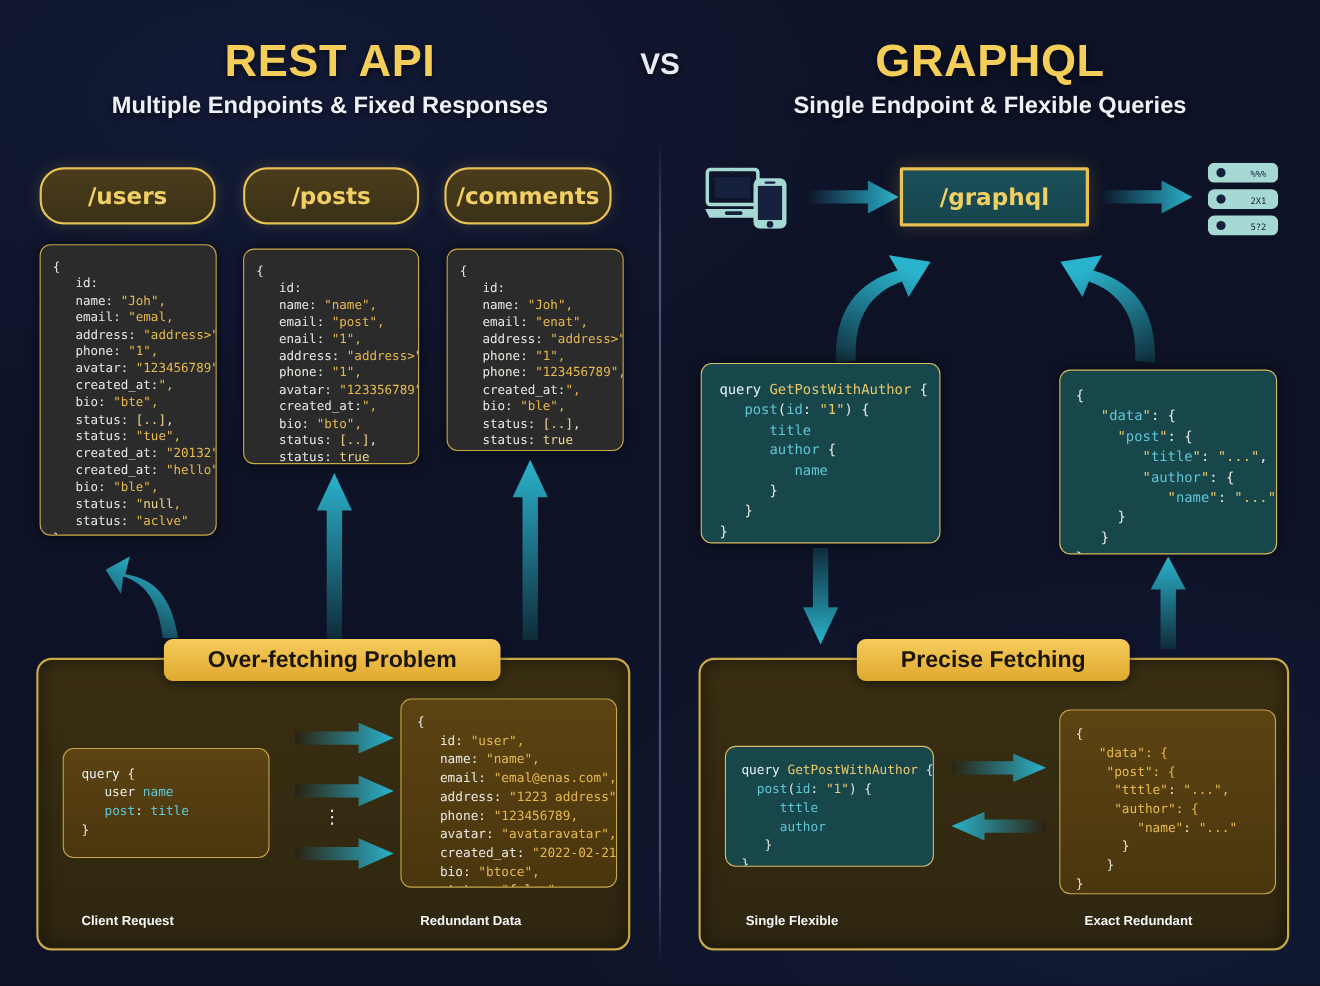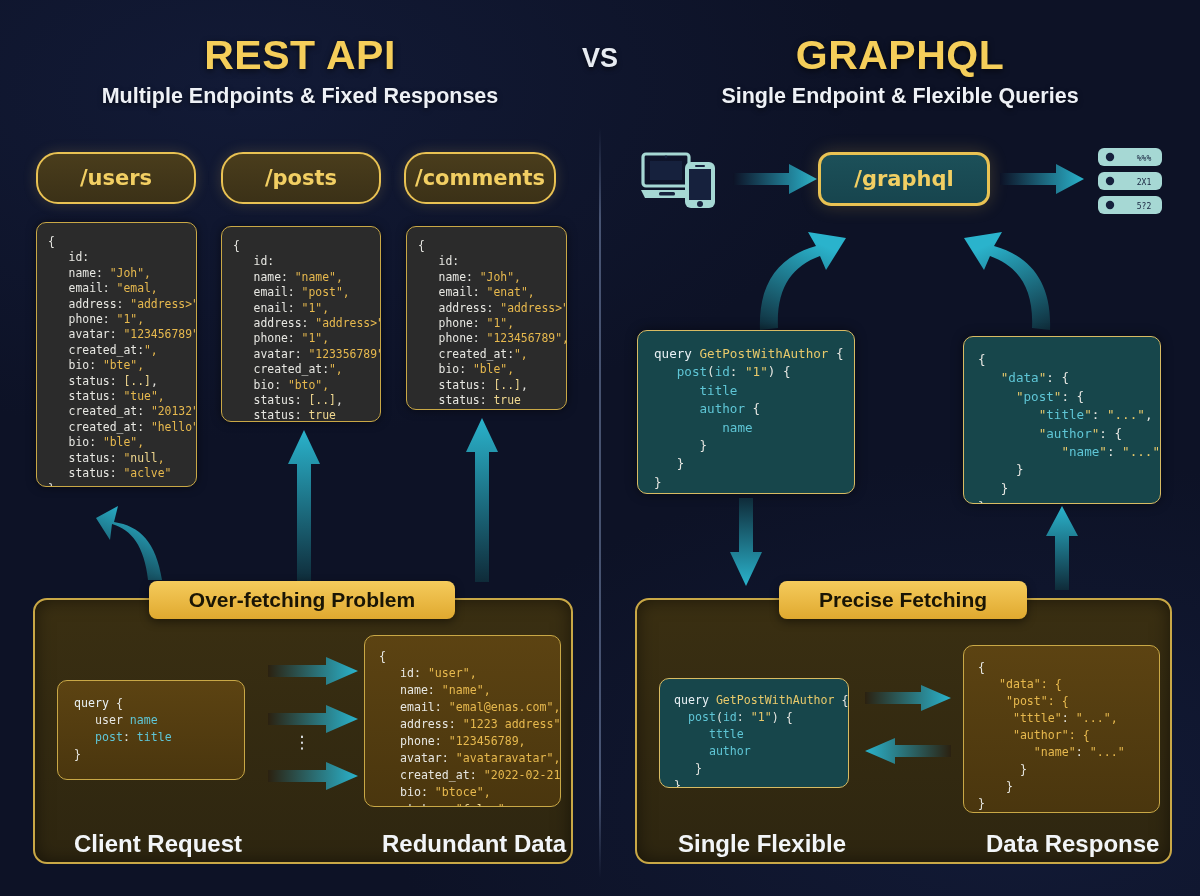"/graphql" #gql-endpoint { border-radius: 13px -> 2px }
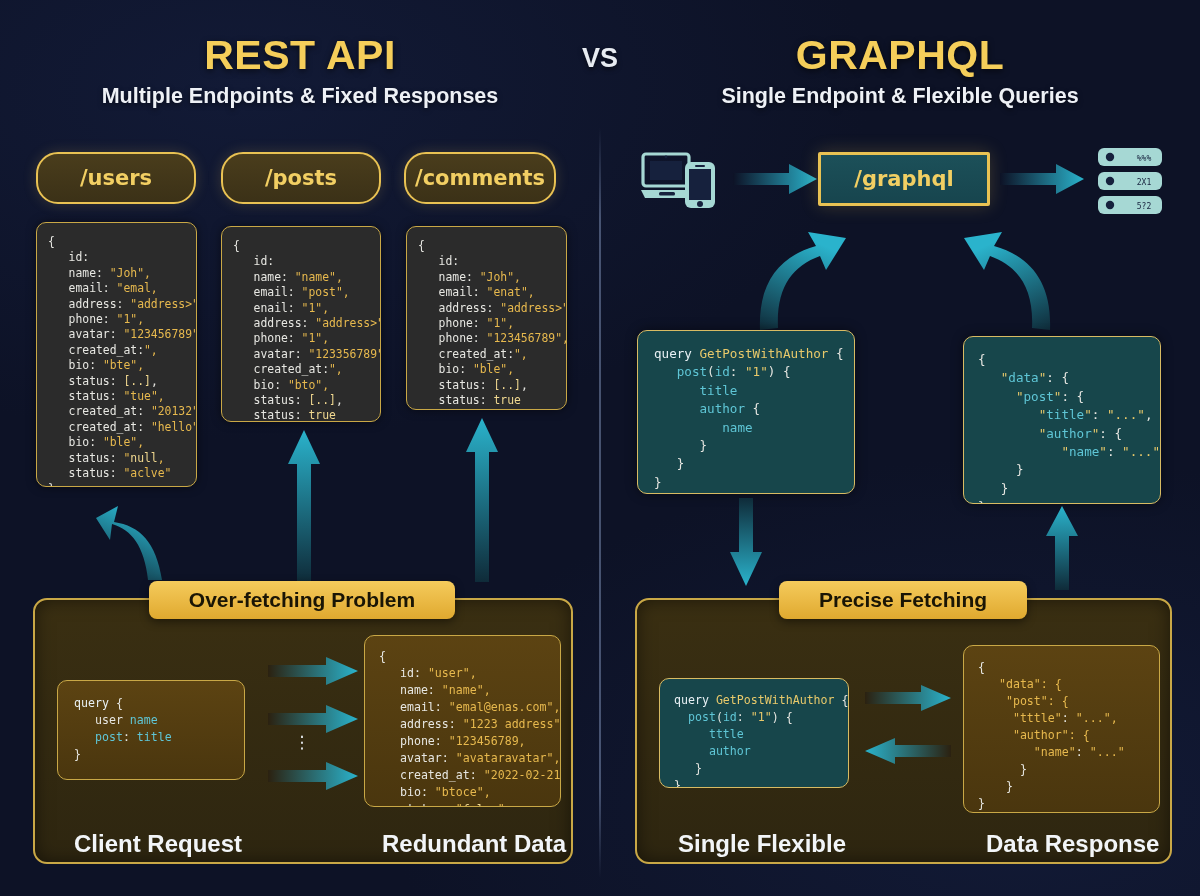"Client Request" .panel-label { font-size: 24px -> 12px }
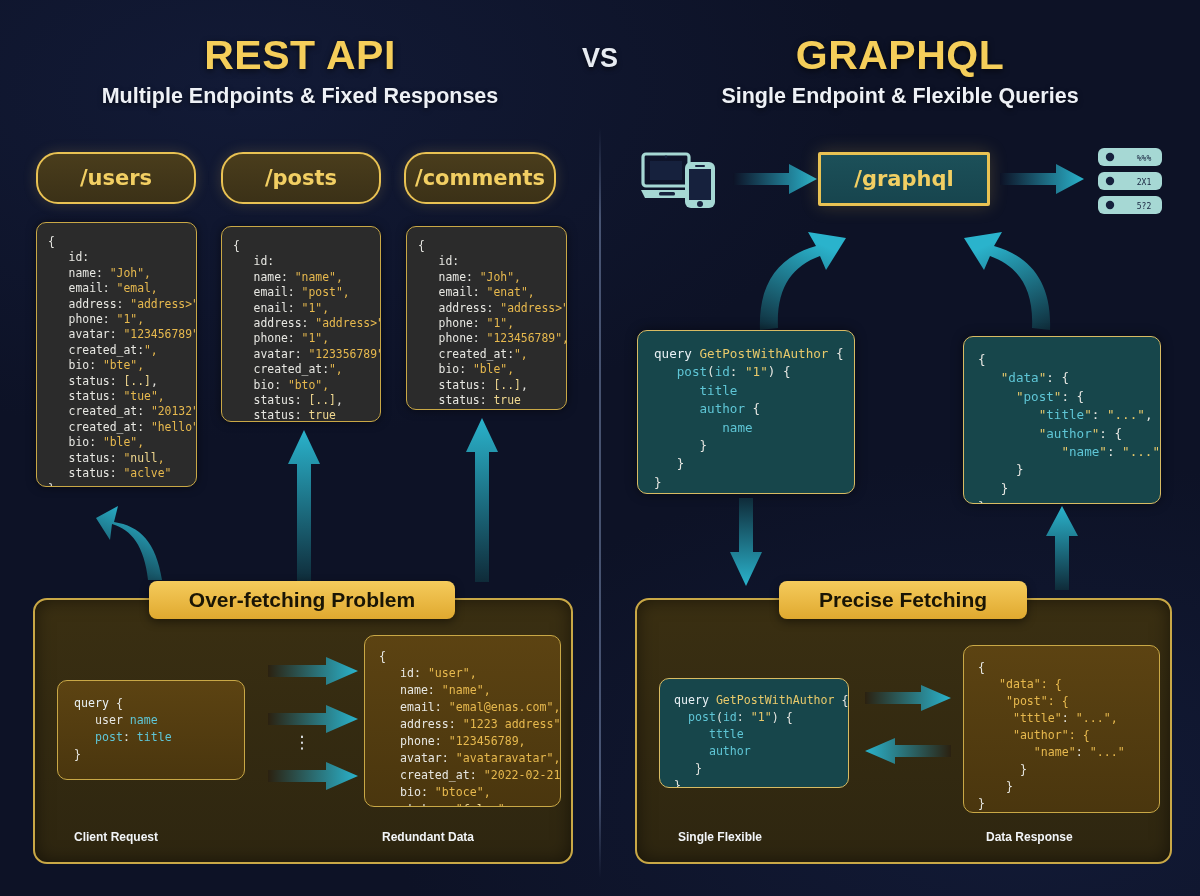"Data Response" div.panel-label { text: Data Response -> Exact Redundant }
